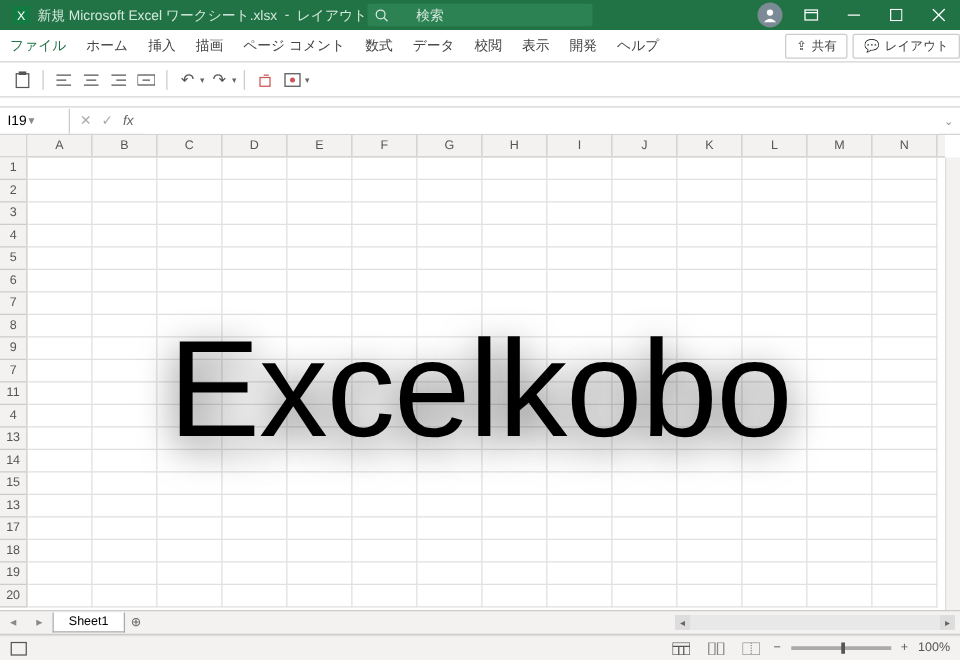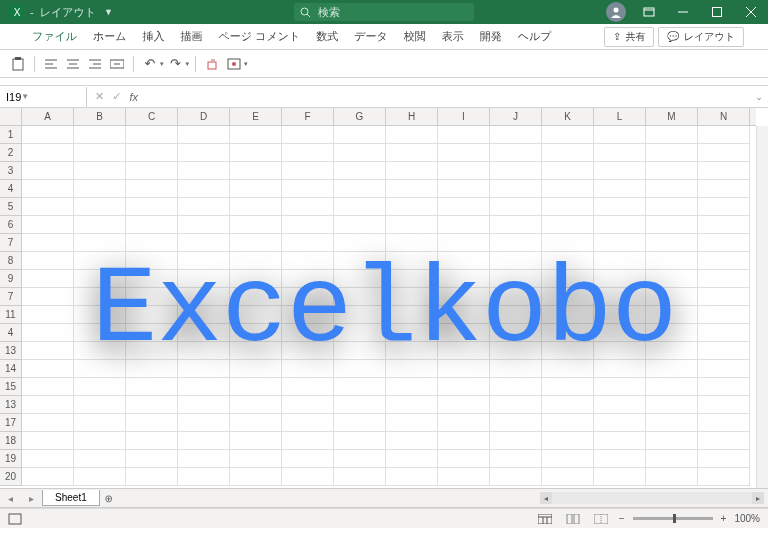"新規 Microsoft Excel ワークシート.xlsx" span.title-text { html: none -> <span>新規 Microsoft Excel ワークシート.xlsx</span> }
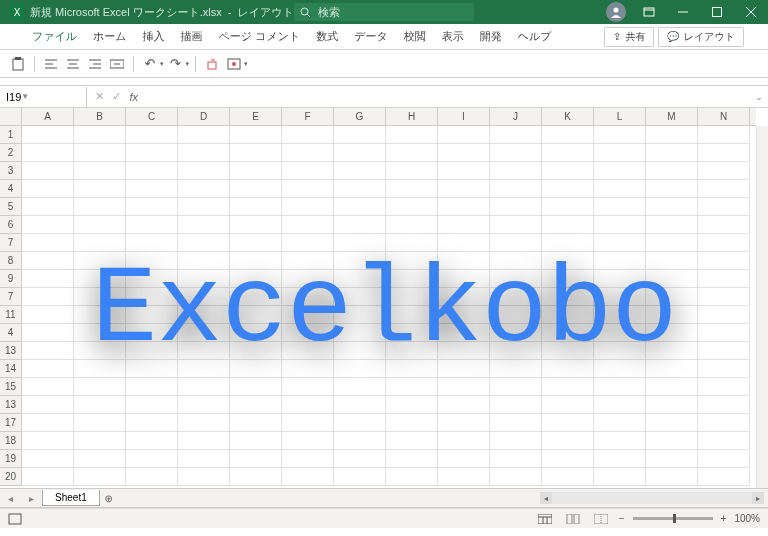"検索" .search-box { gap: 7px -> 22px }
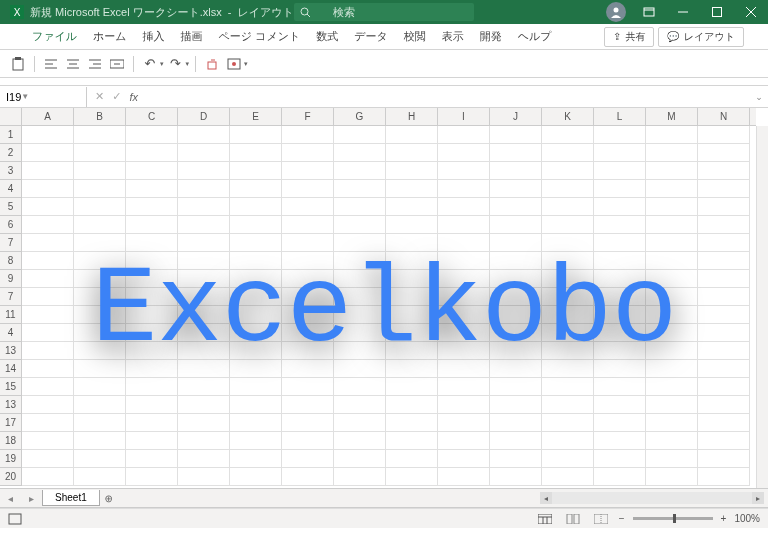"ファイル" .ribbon-tabs { padding: 0 24px -> 0 0 }
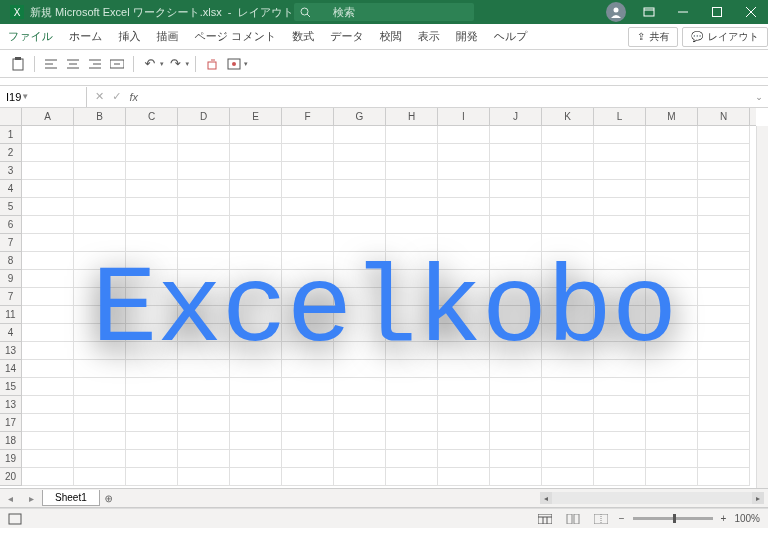"I19" .name-box { width: 87px -> 56px }
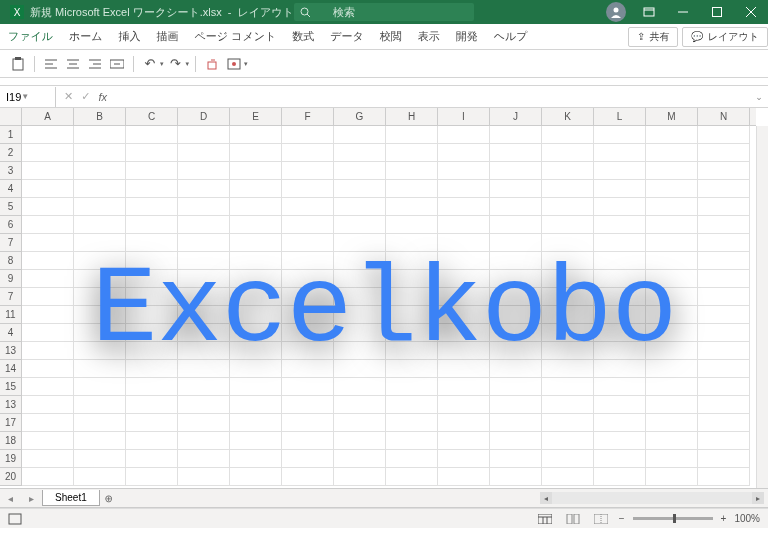"Excelkobo" .watermark { color: #3b82f6 -> #000000; font-family: Liberation Mono, monospace -> Liberation Sans, sans-serif }
